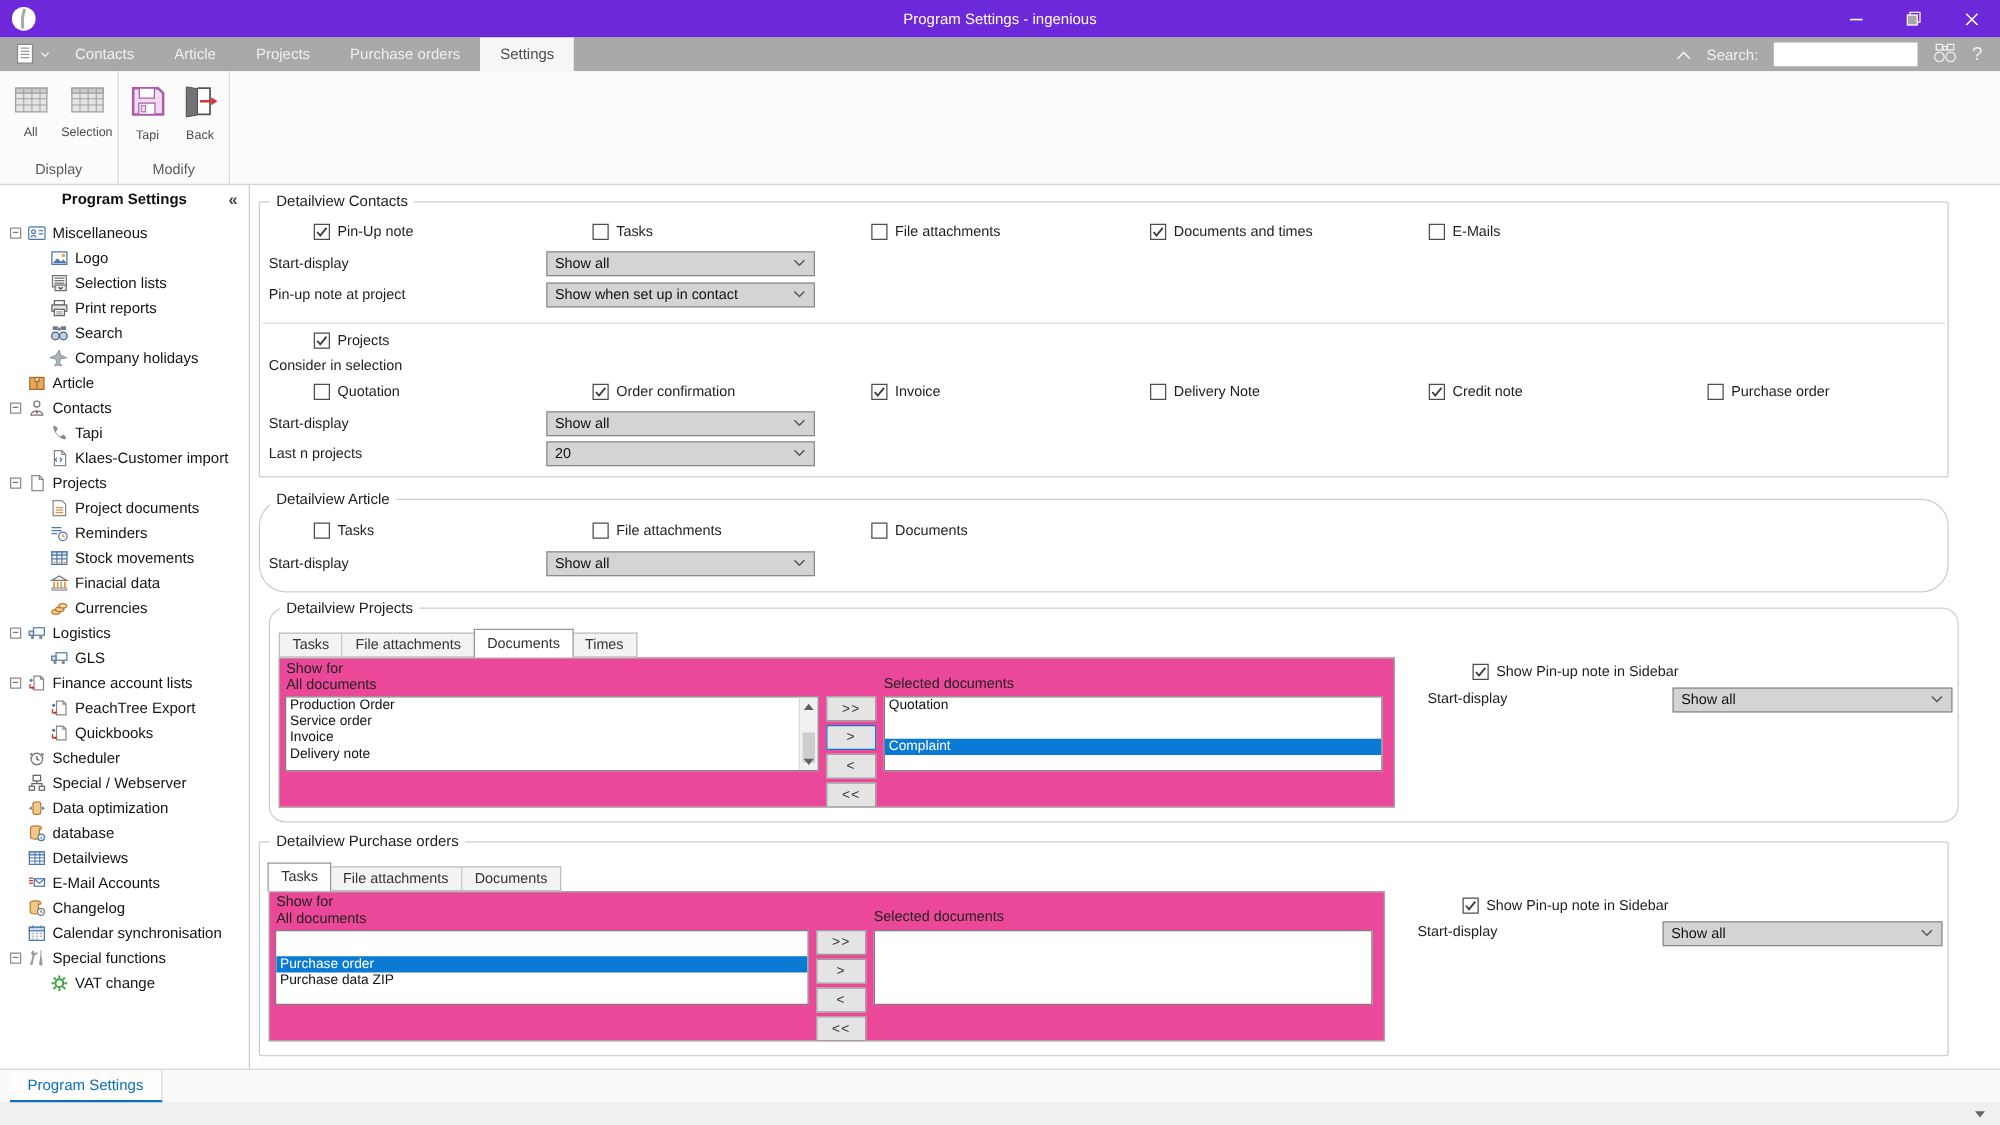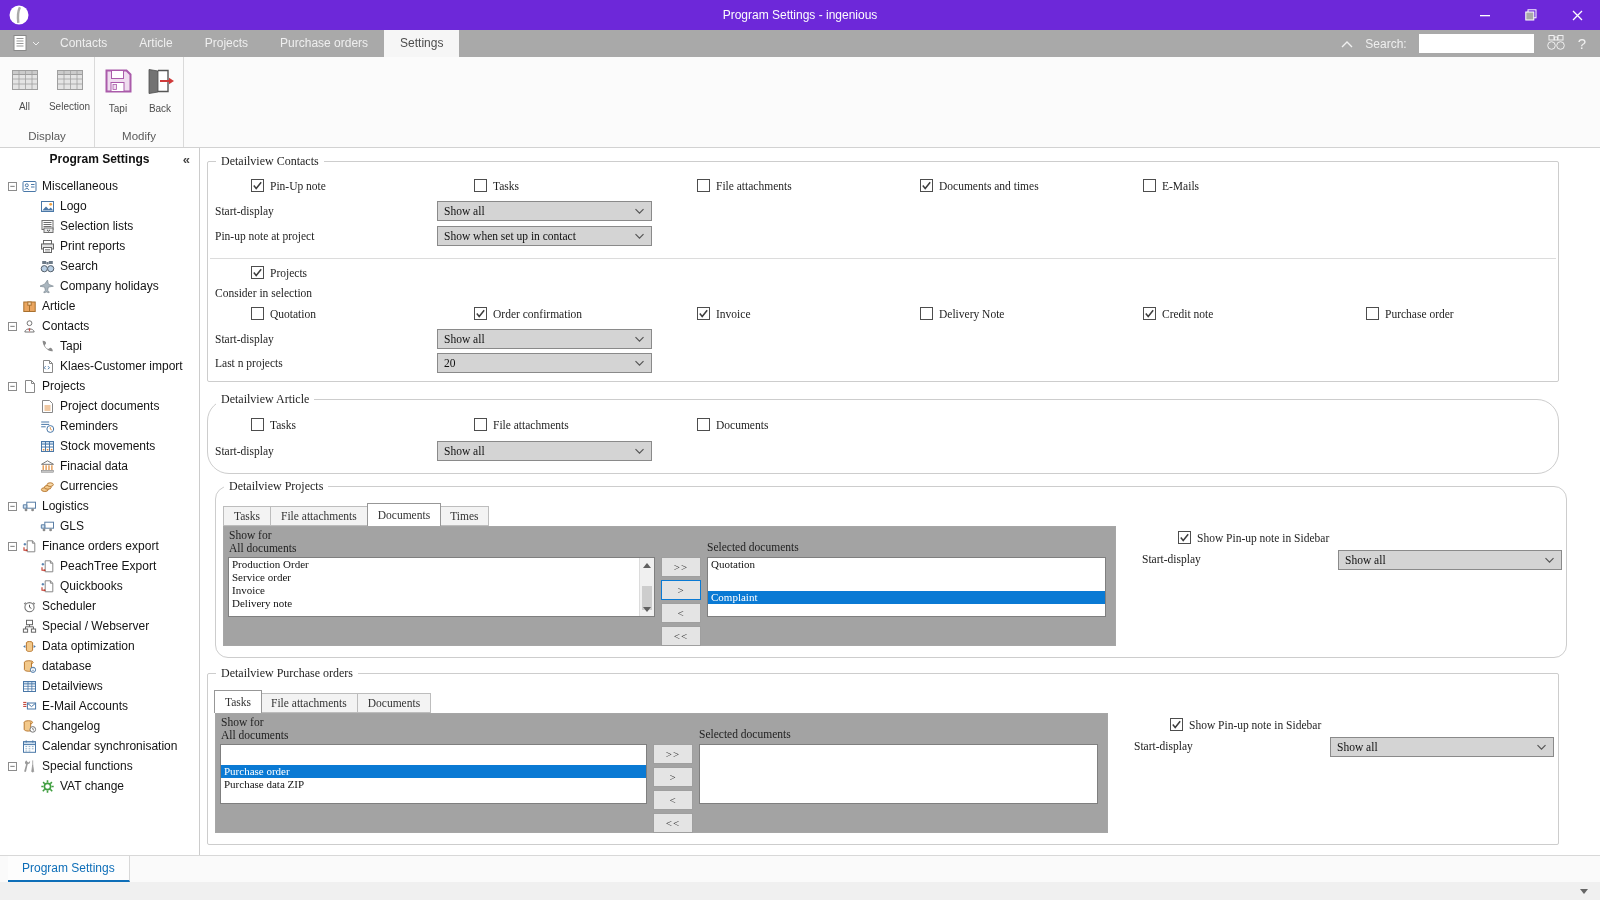"Detailview Contacts" .gbx { font-family: Liberation Serif, serif -> none }
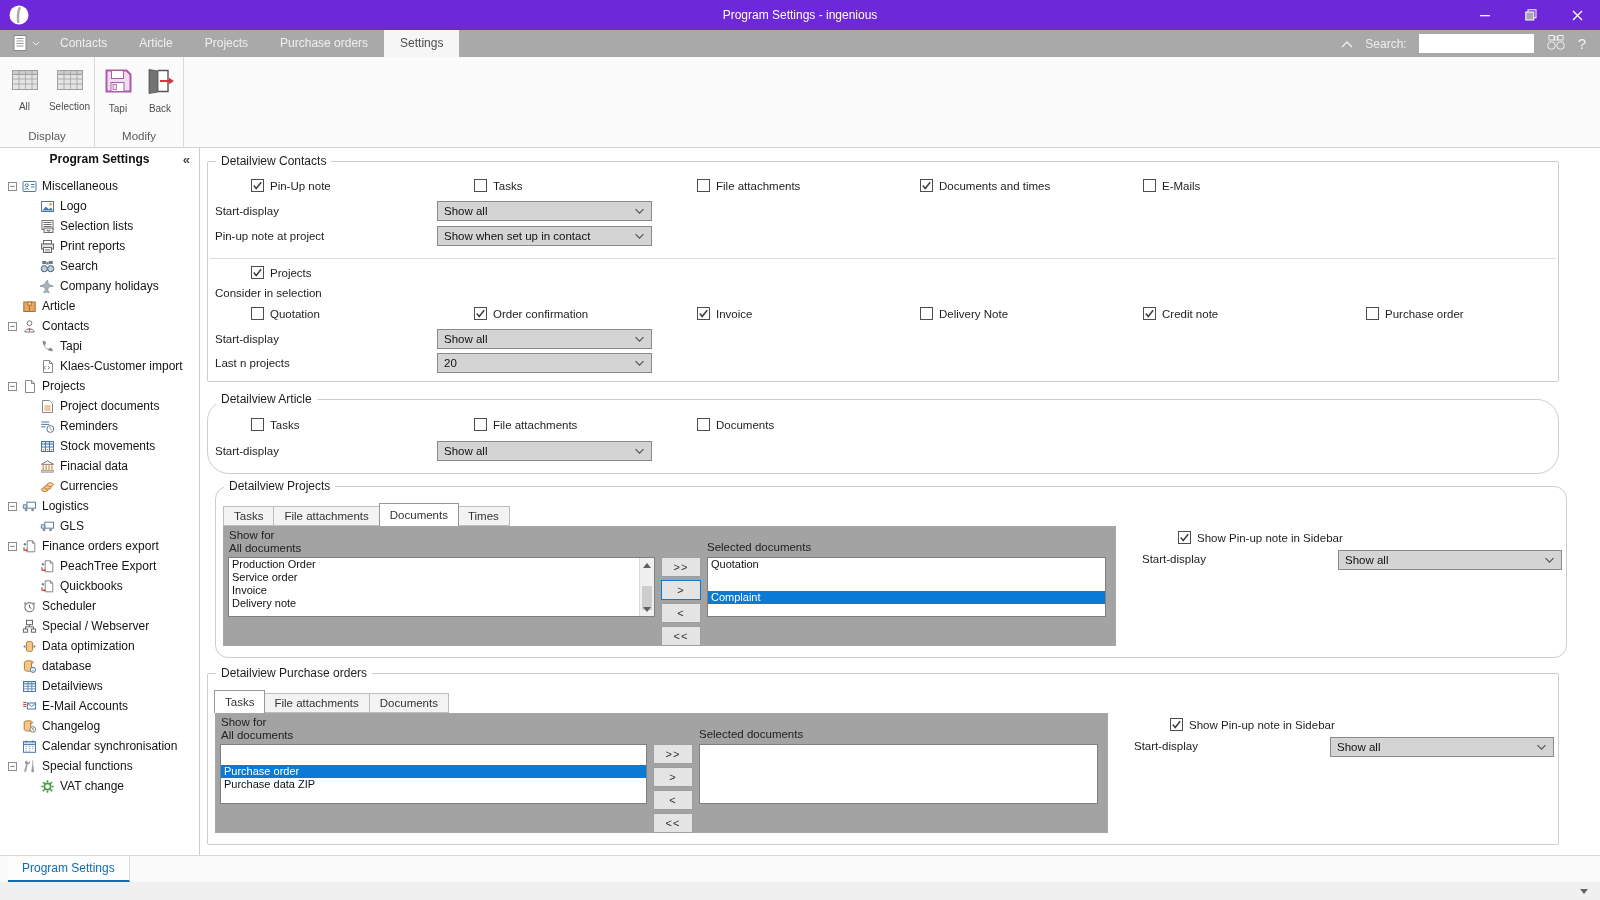"Show for" .dualbox { background: #a3a3a3 -> #ec4899 }
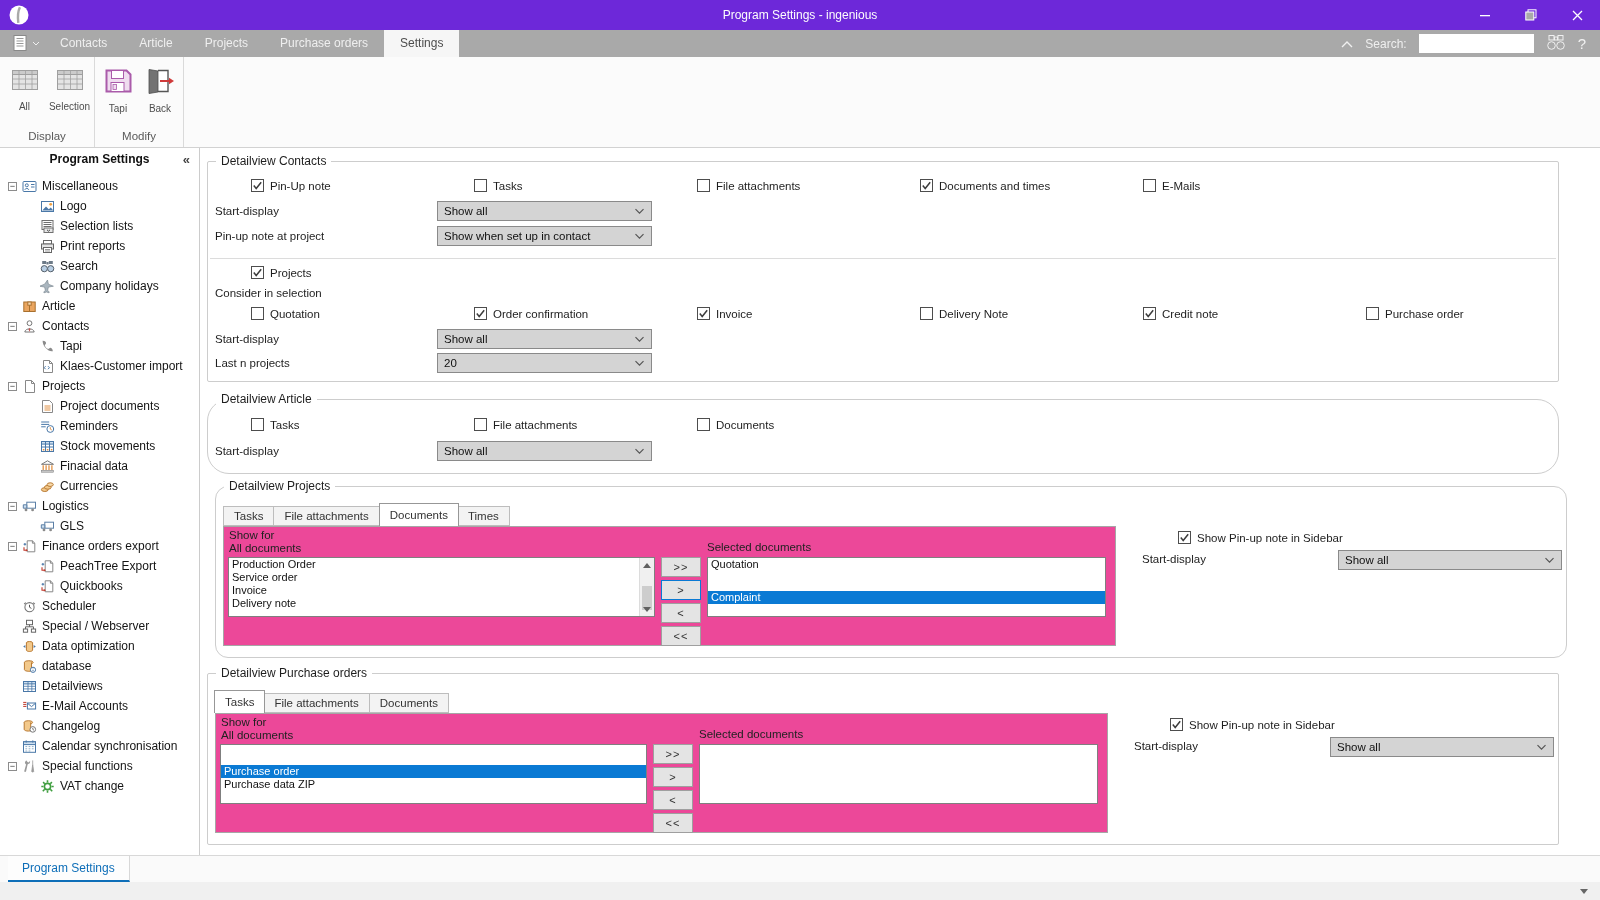"Finance orders export" span.tlabel { text: orders export -> account lists }
